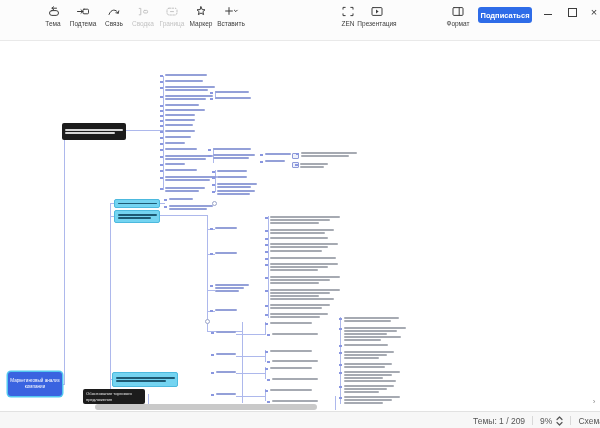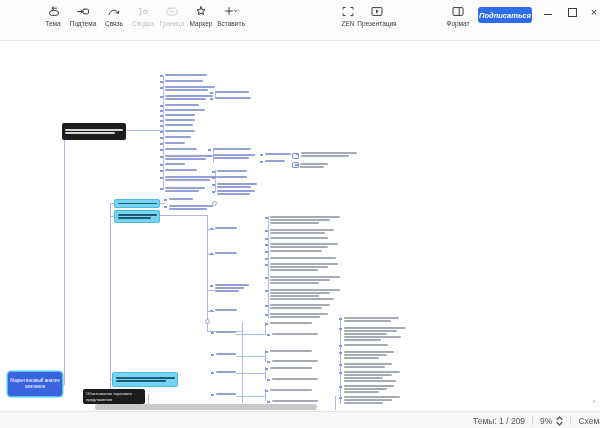"Подписаться" button.subscribe-btn { font-style: italic -> none }
